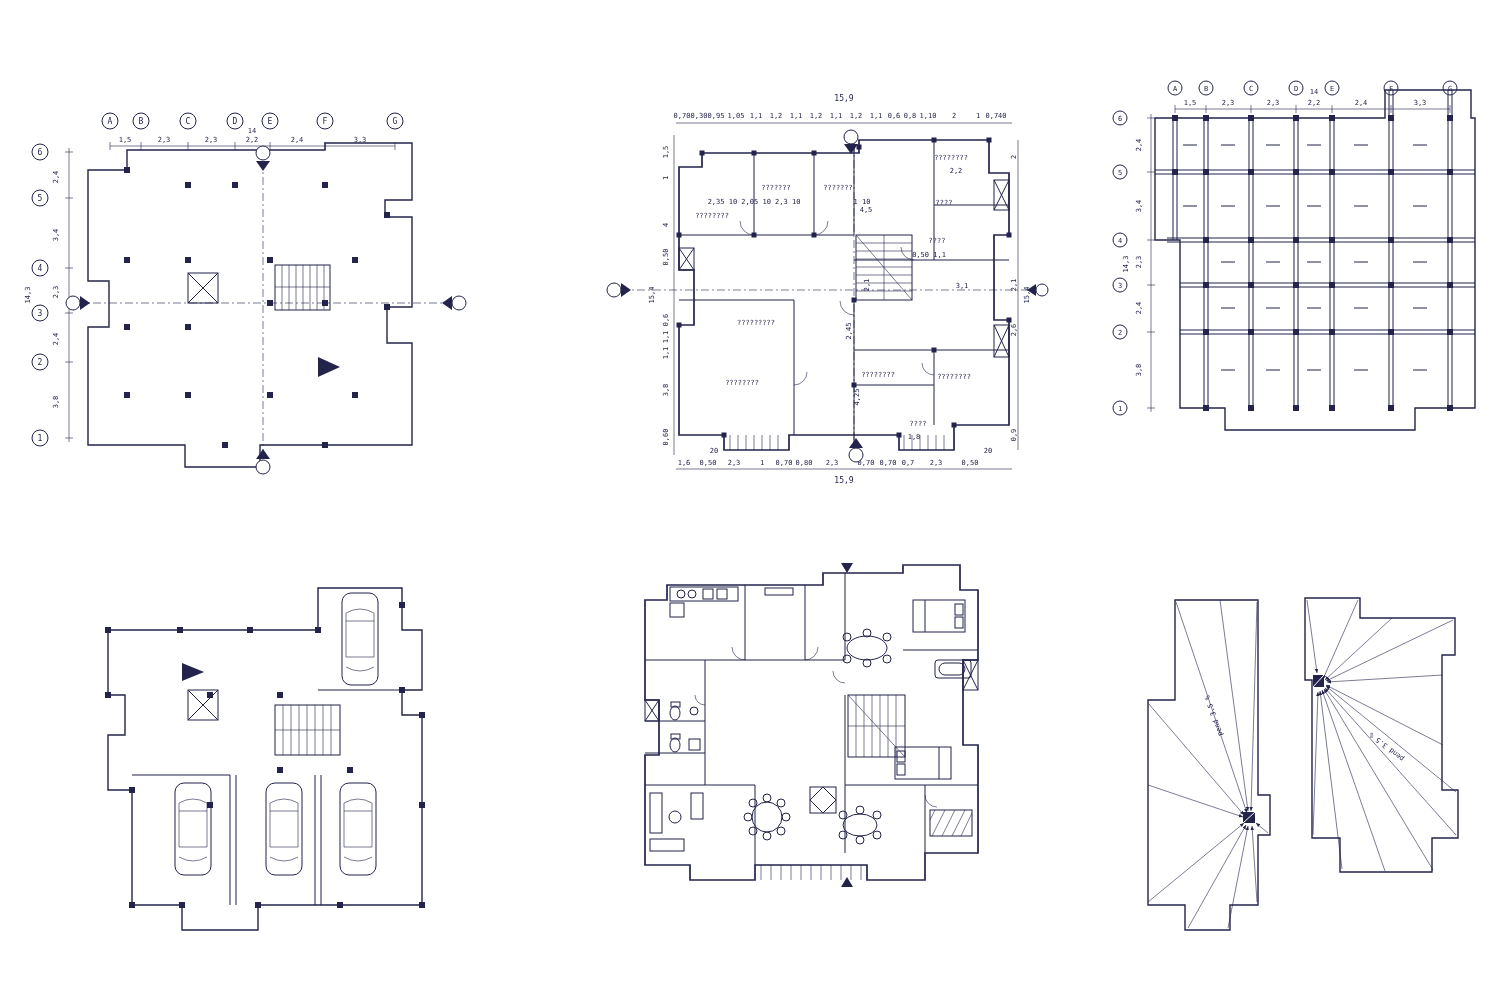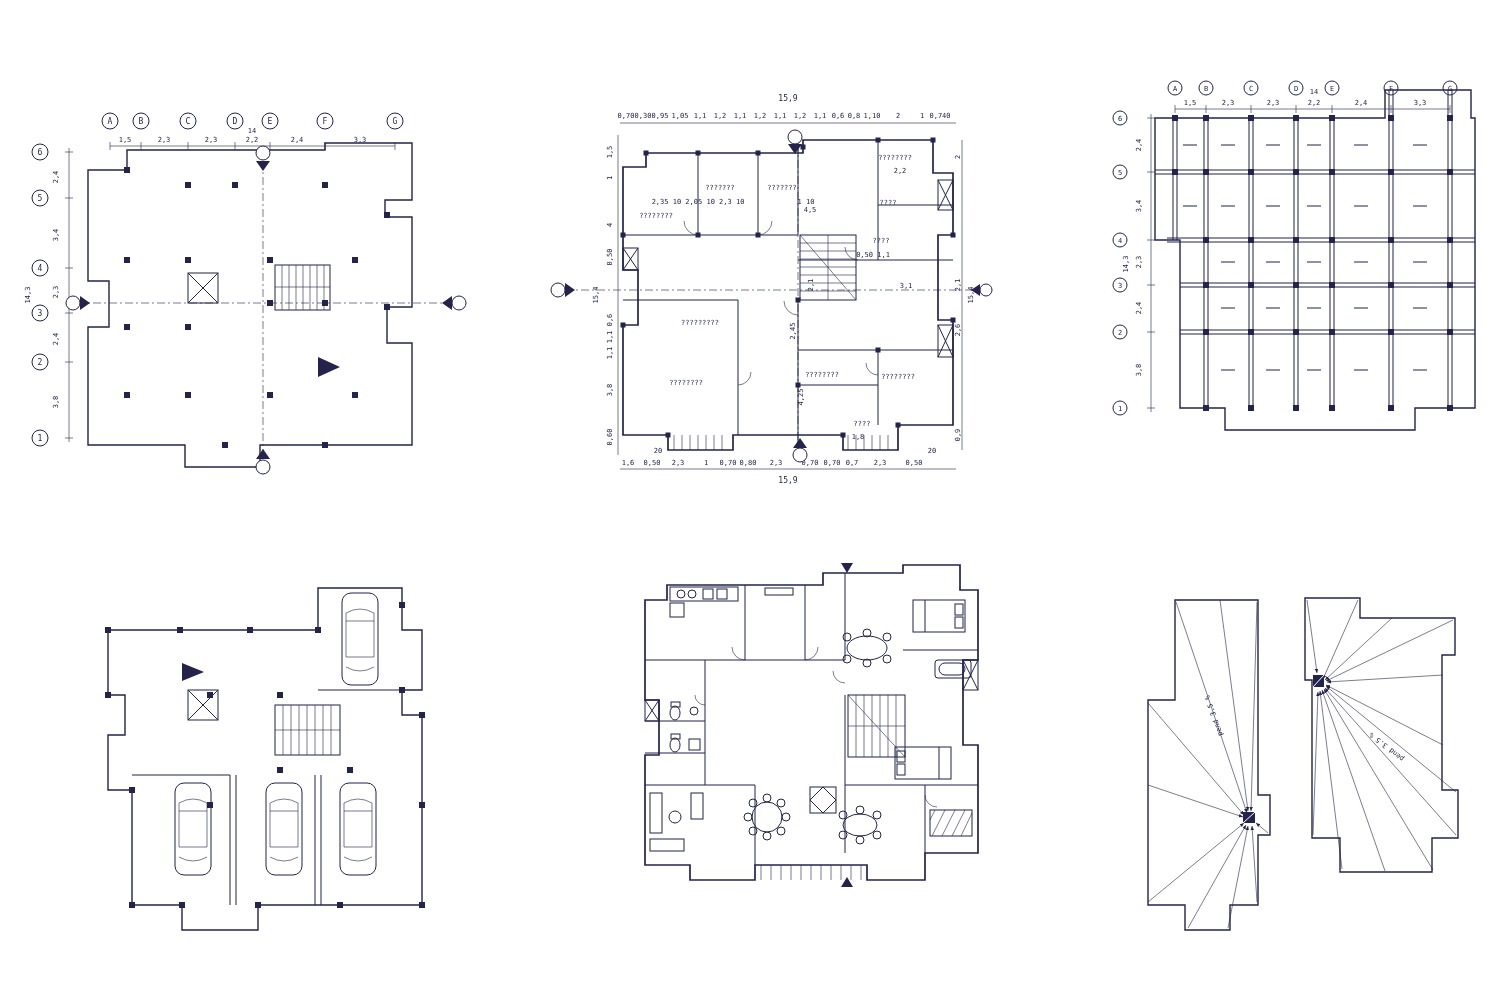"15,9" figure.panel { left: 548px -> 604px }
